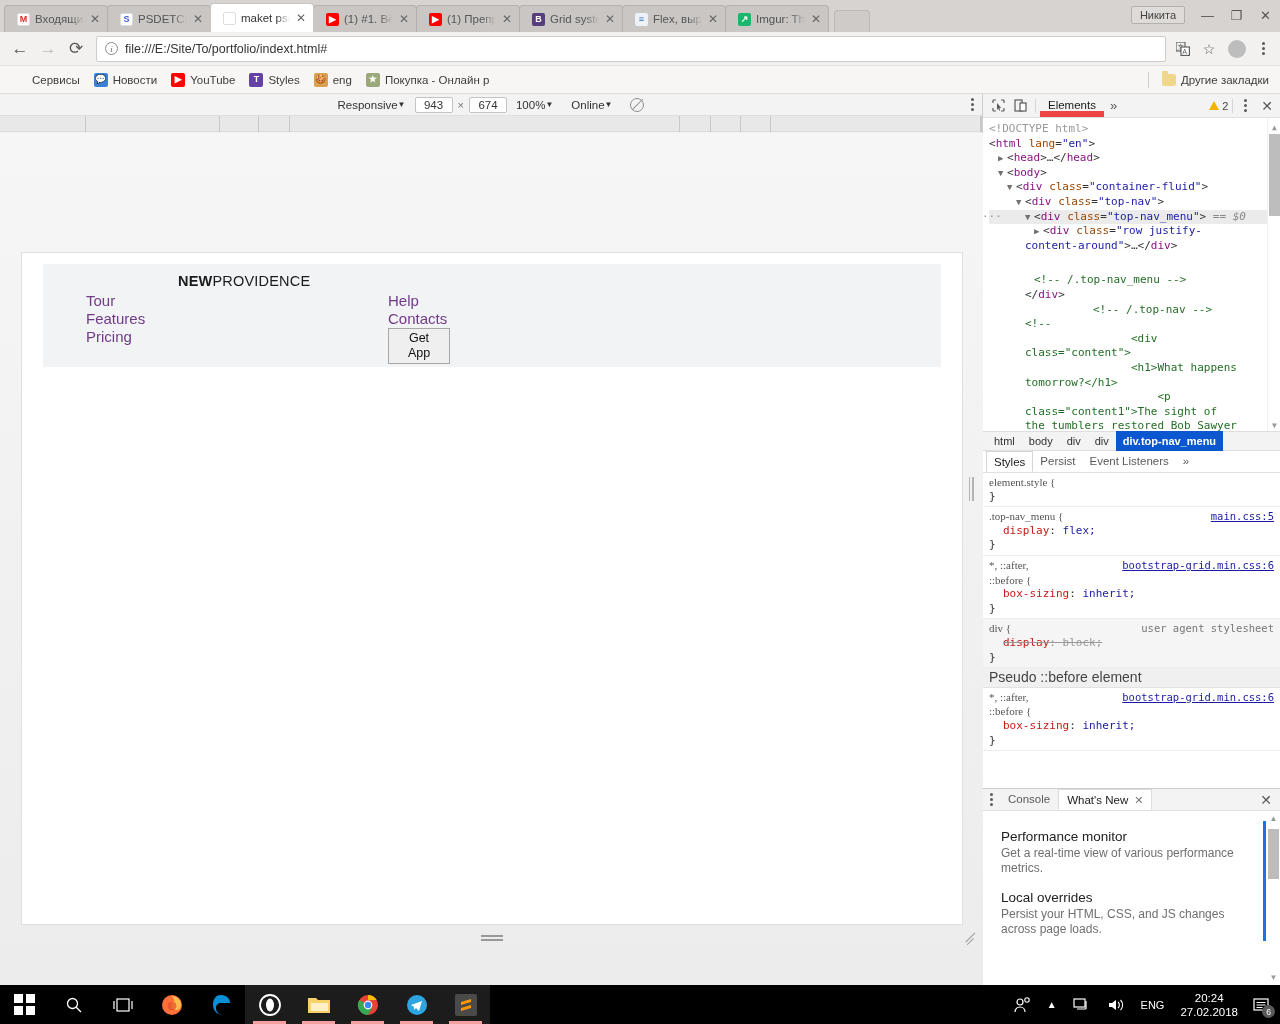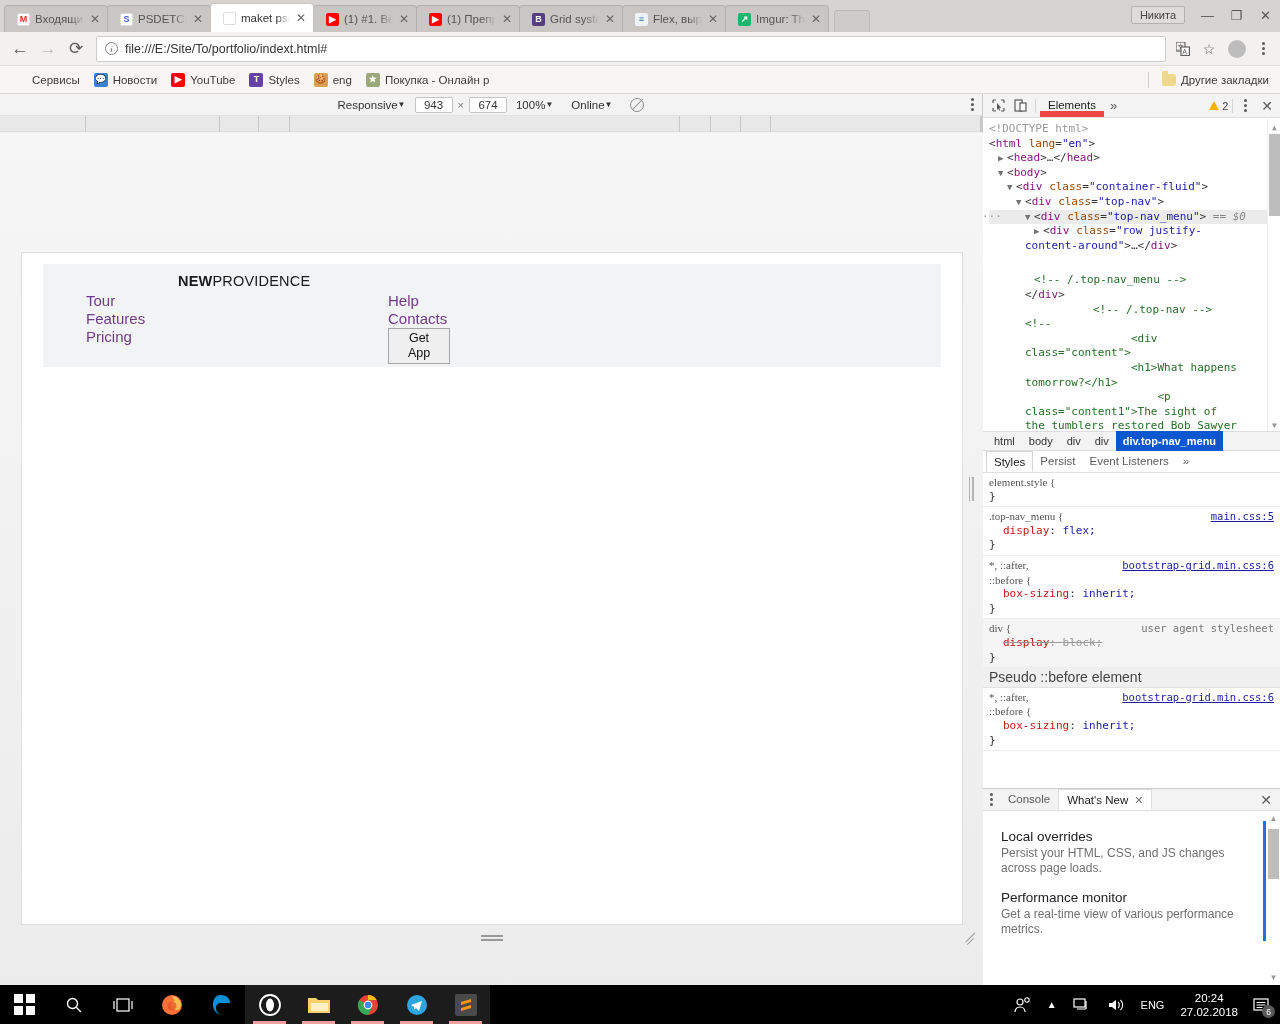"Local overrides" div { order: before "Performance monitor" -> after "Performance monitor" }
